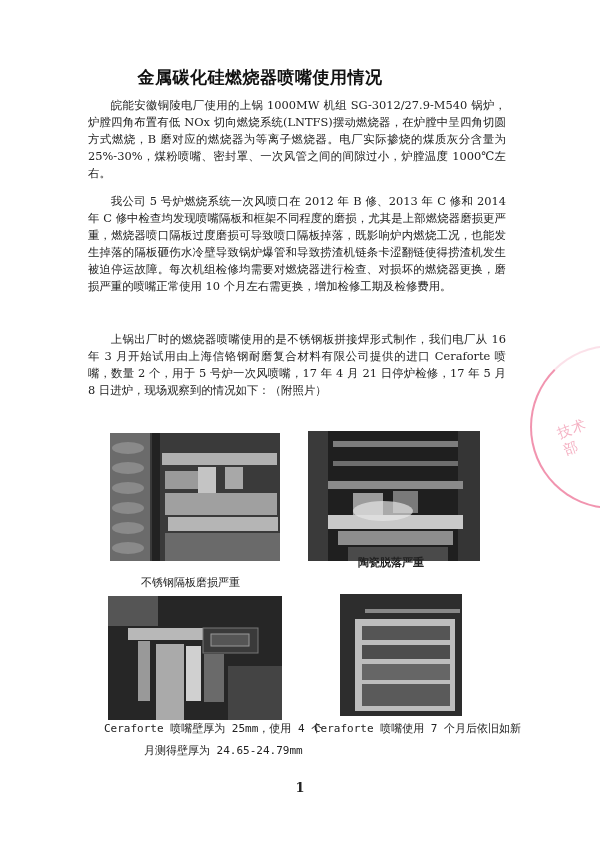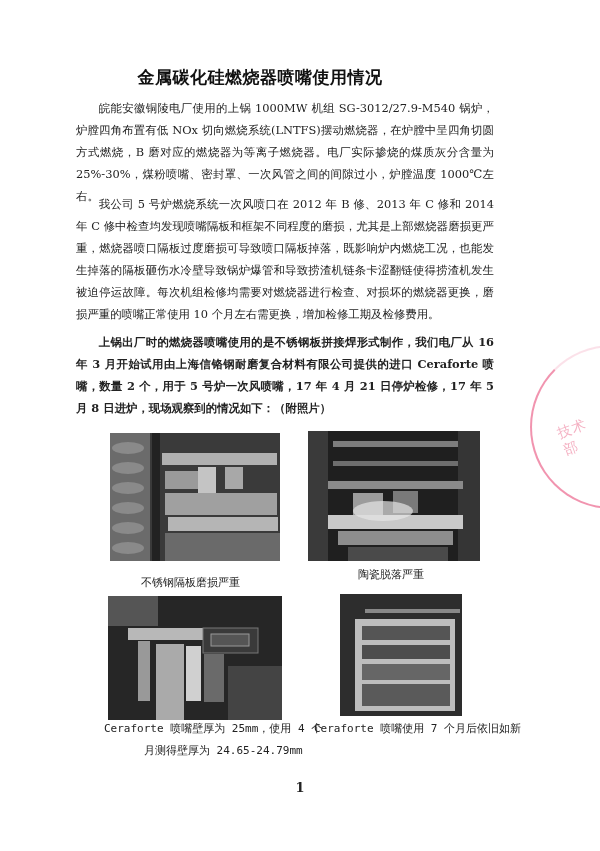"皖能安徽铜陵电厂使用的上锅 1000MW 机组" .body-text { left: 76px -> 88px; line-height: 22px -> 17px }
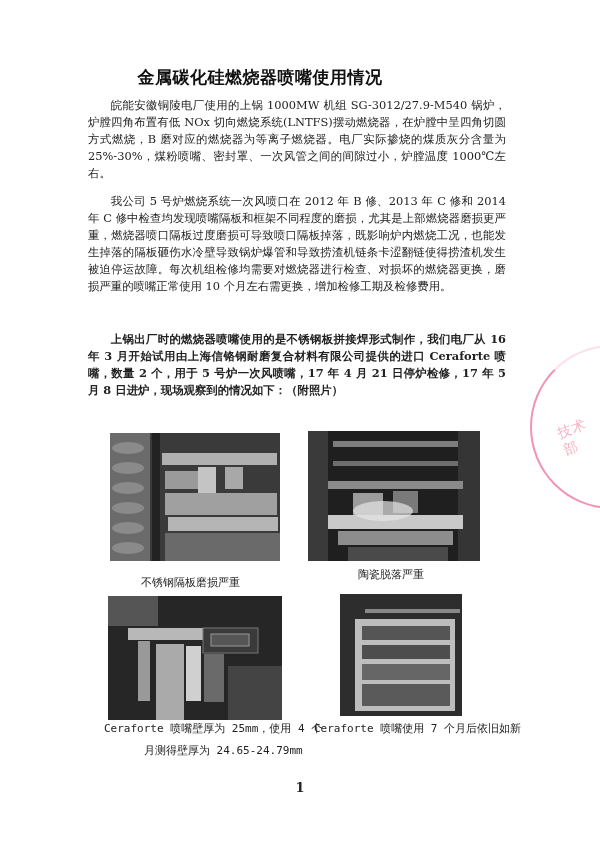"上锅出厂时的燃烧器喷嘴使用的是不锈钢板拼接焊形式制作，我们电厂从 16 年 3" .p3 { font-weight: bold -> none }
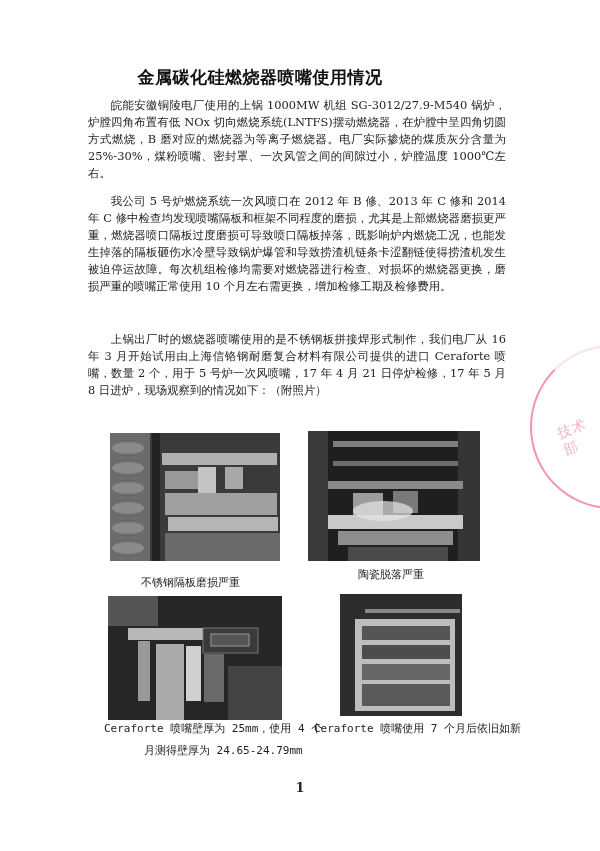"陶瓷脱落严重" div.caption { font-weight: none -> bold; top: 564px -> 552px }
